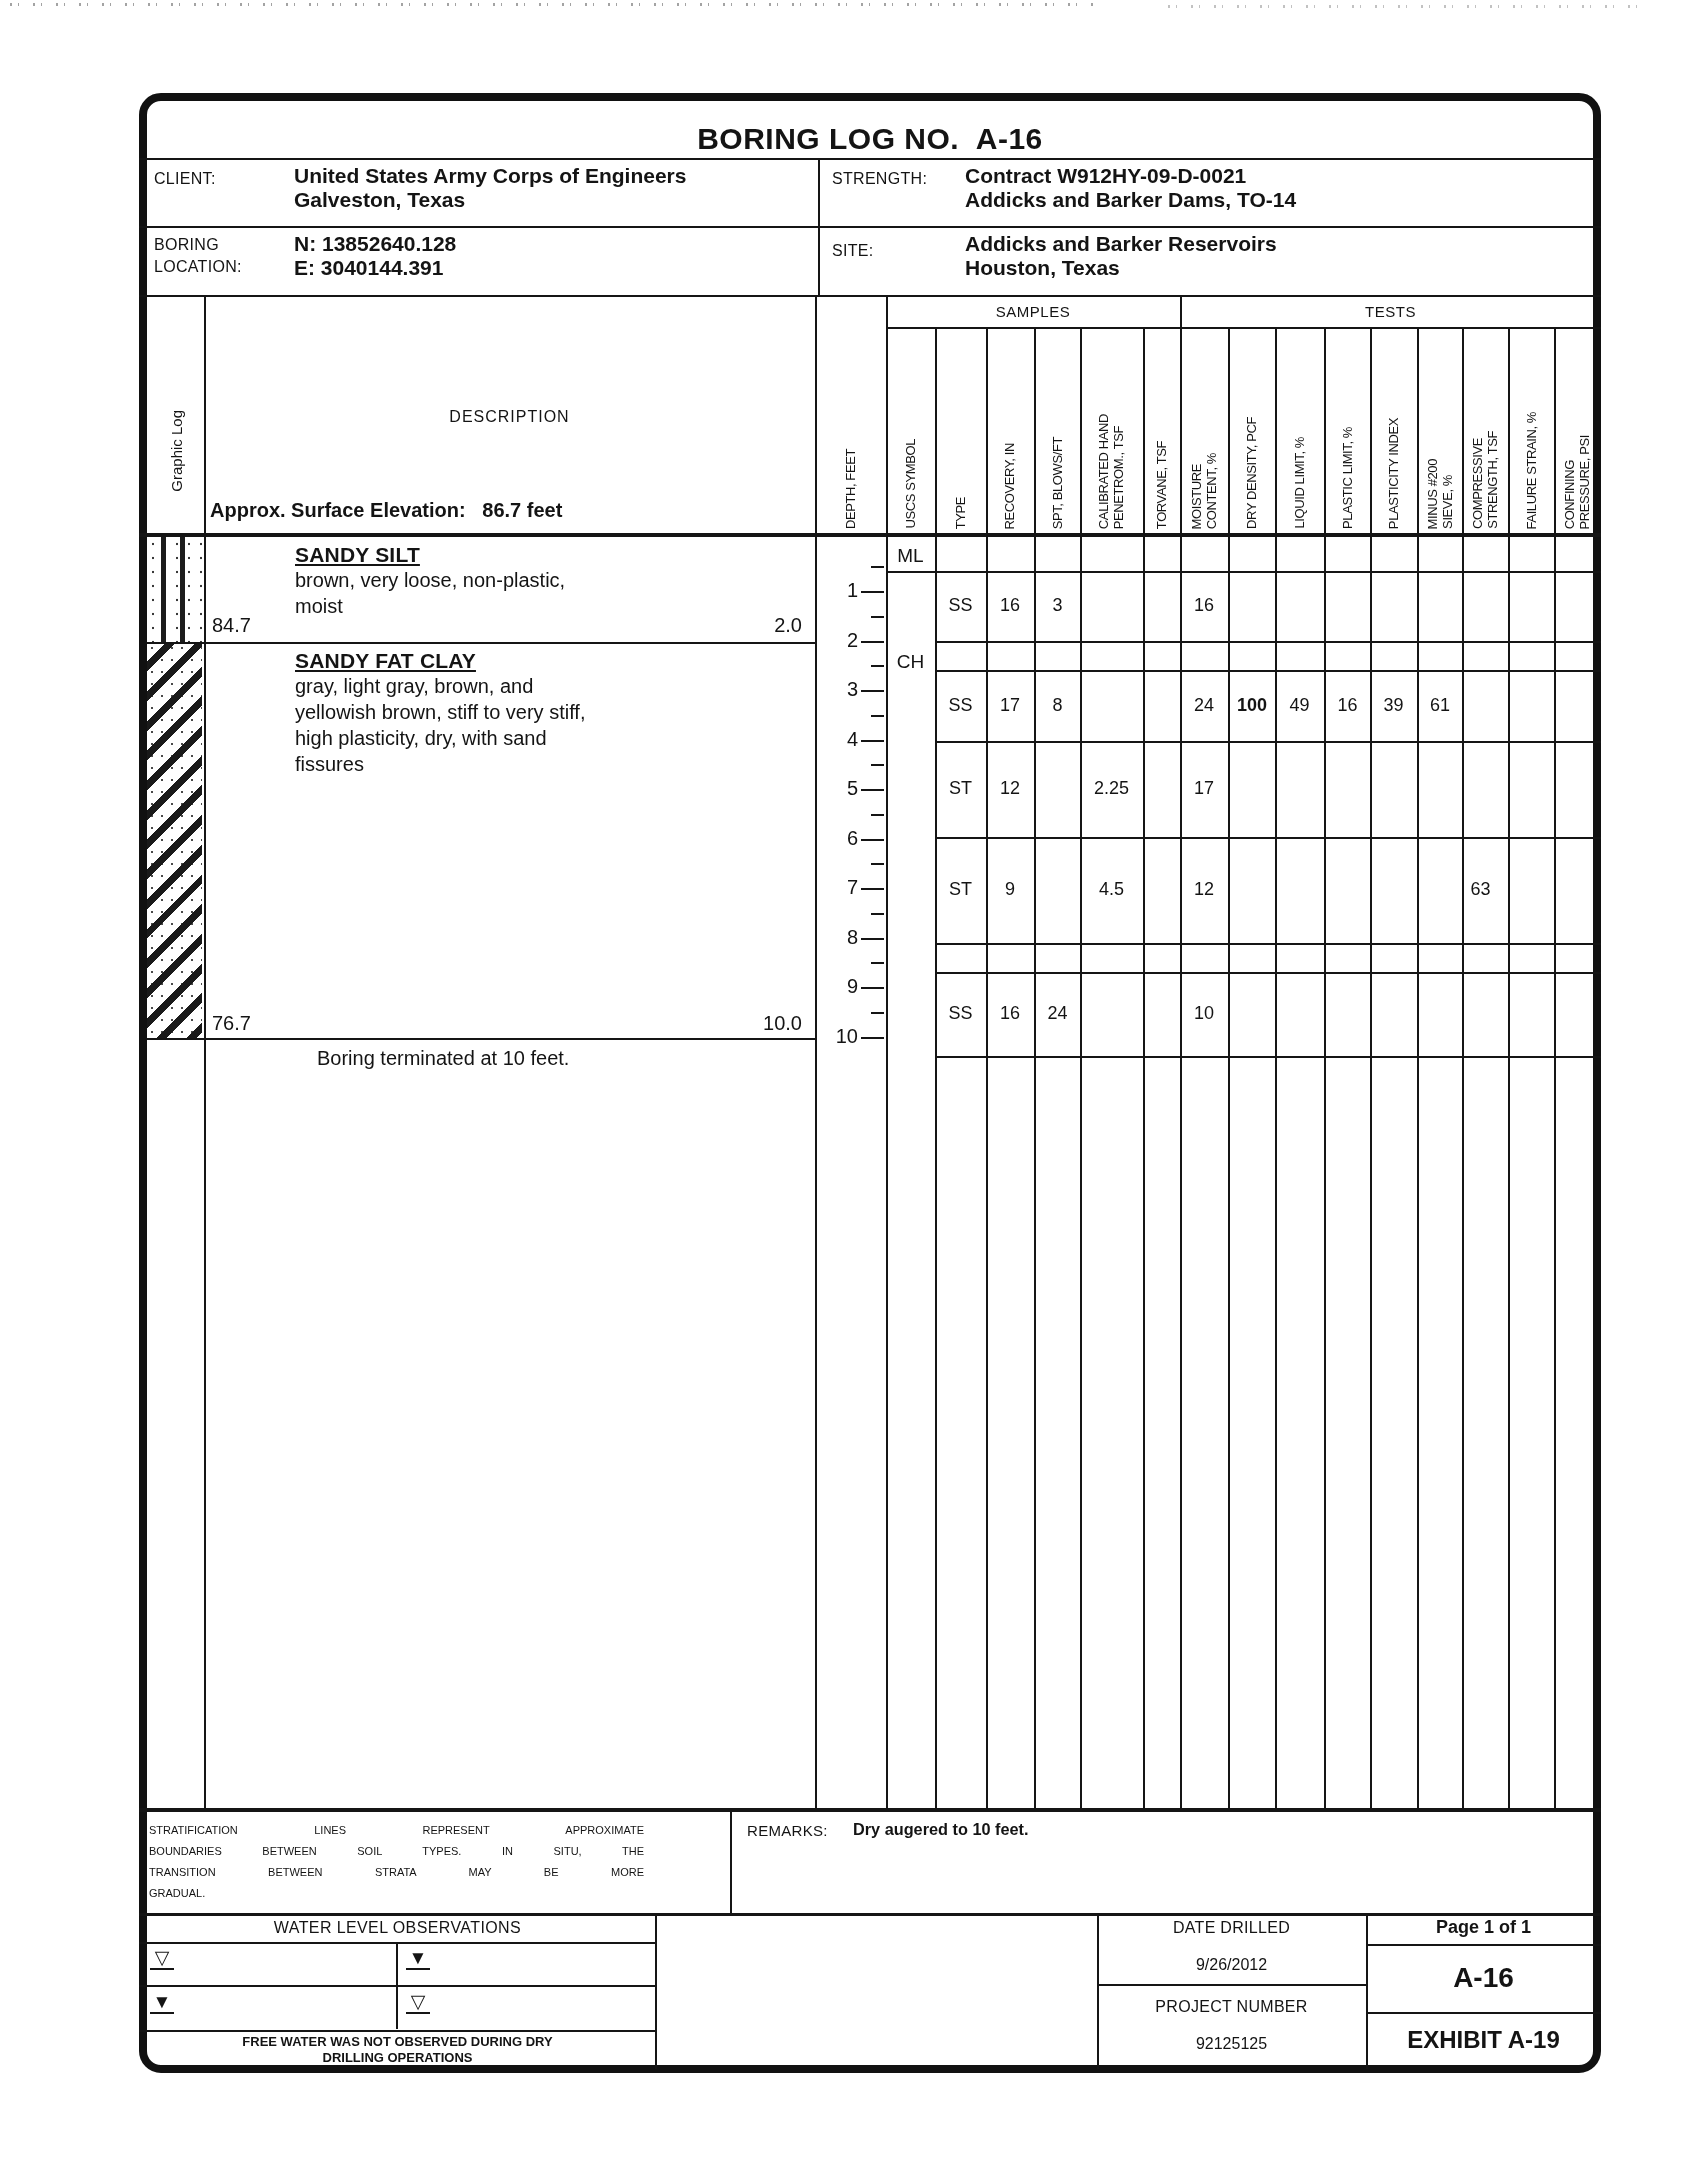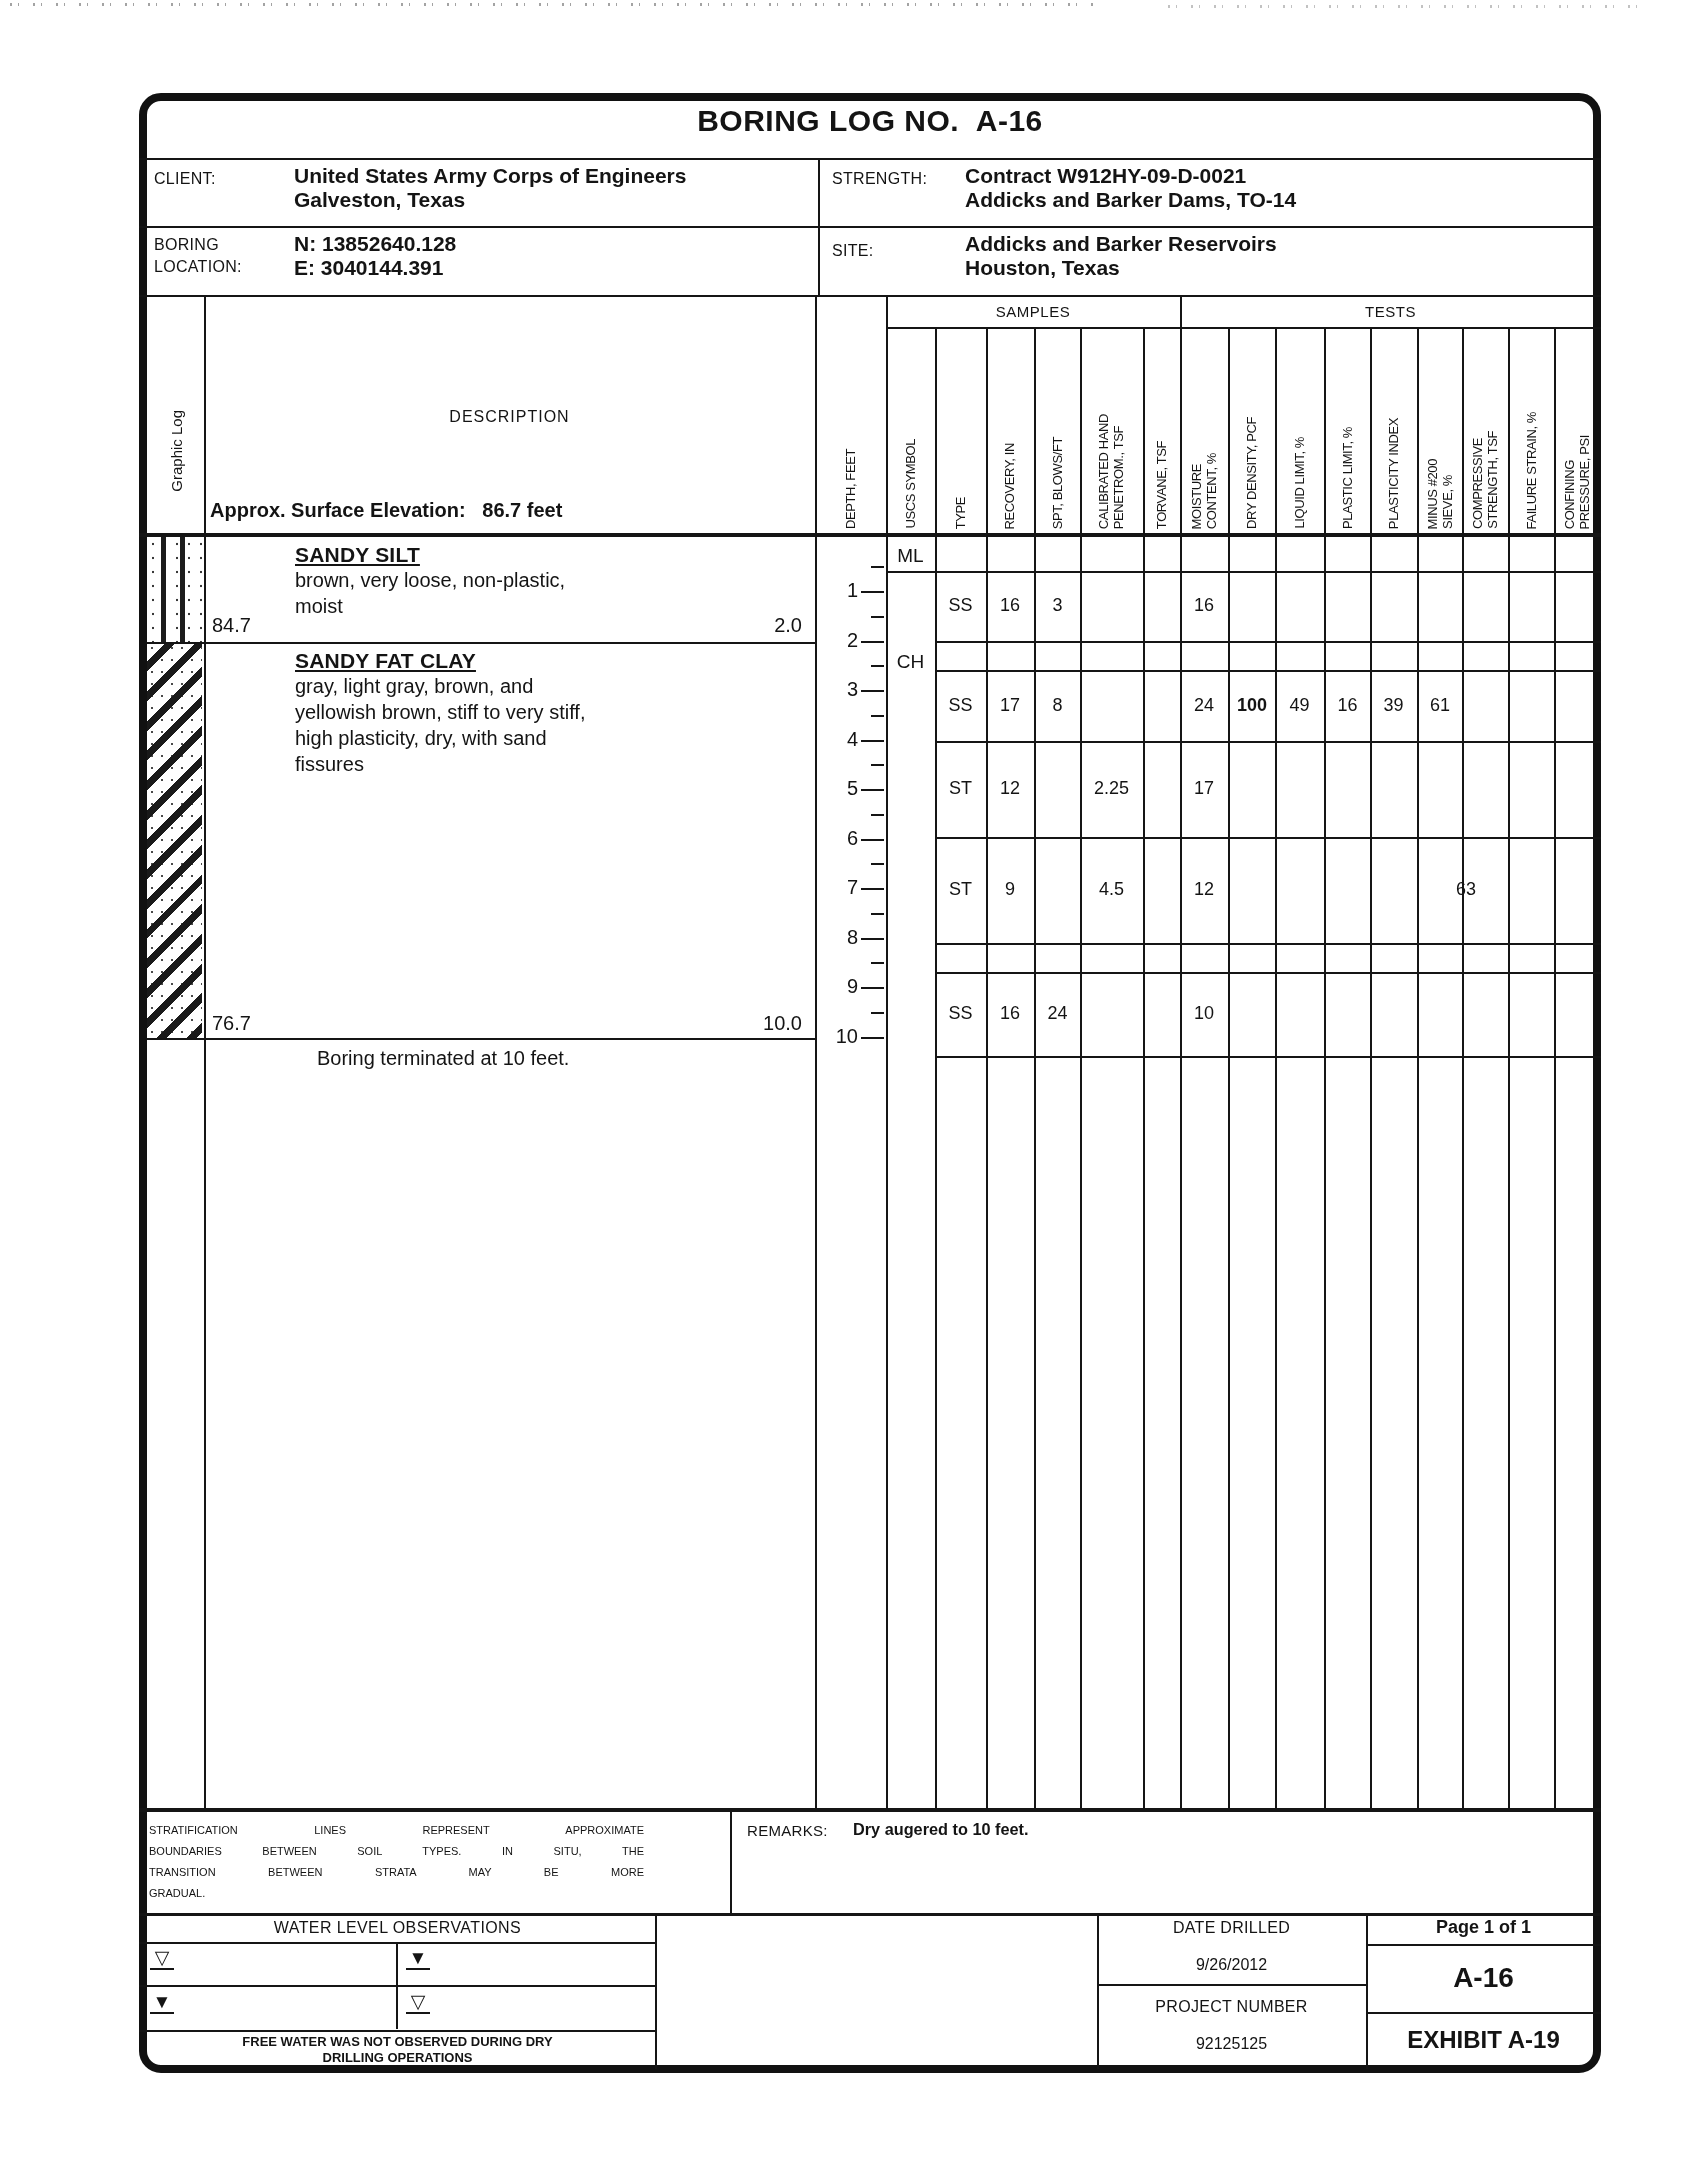"BORING LOG NO. A-16" div.abs { top: 104px -> 122px }
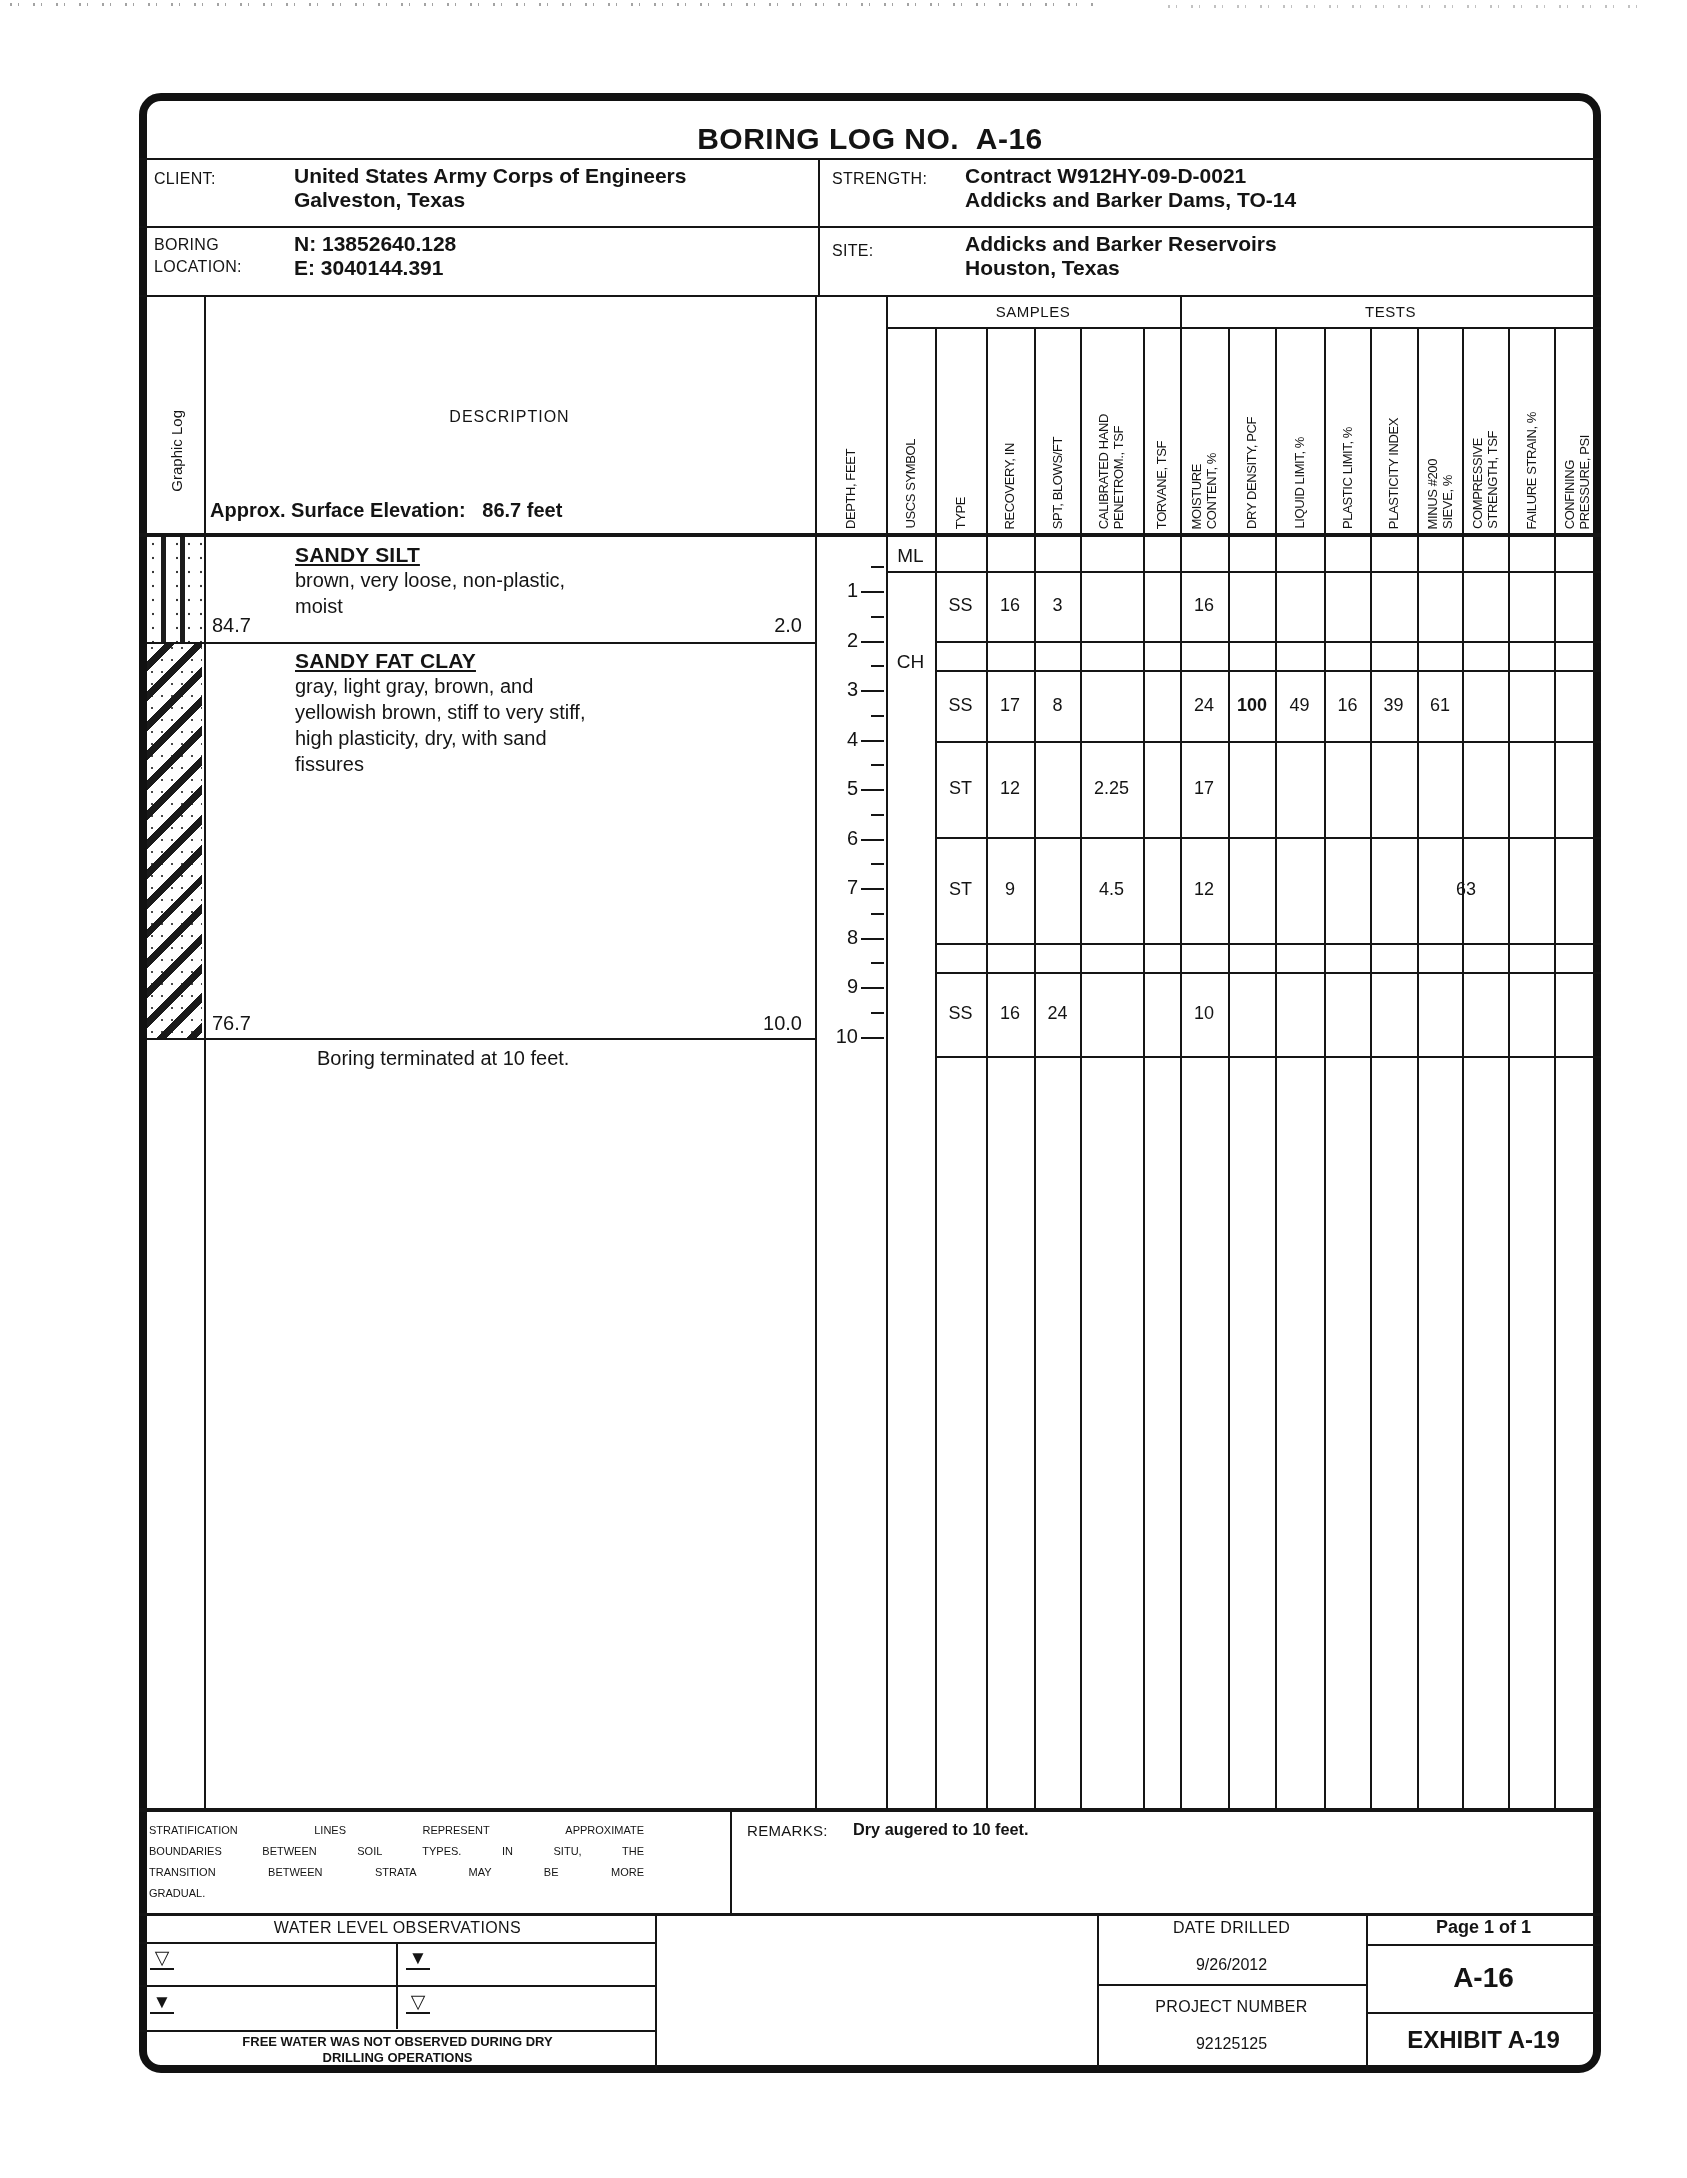"63" div.cellval { left: 1417px -> 1451px; text-align: right -> none }
